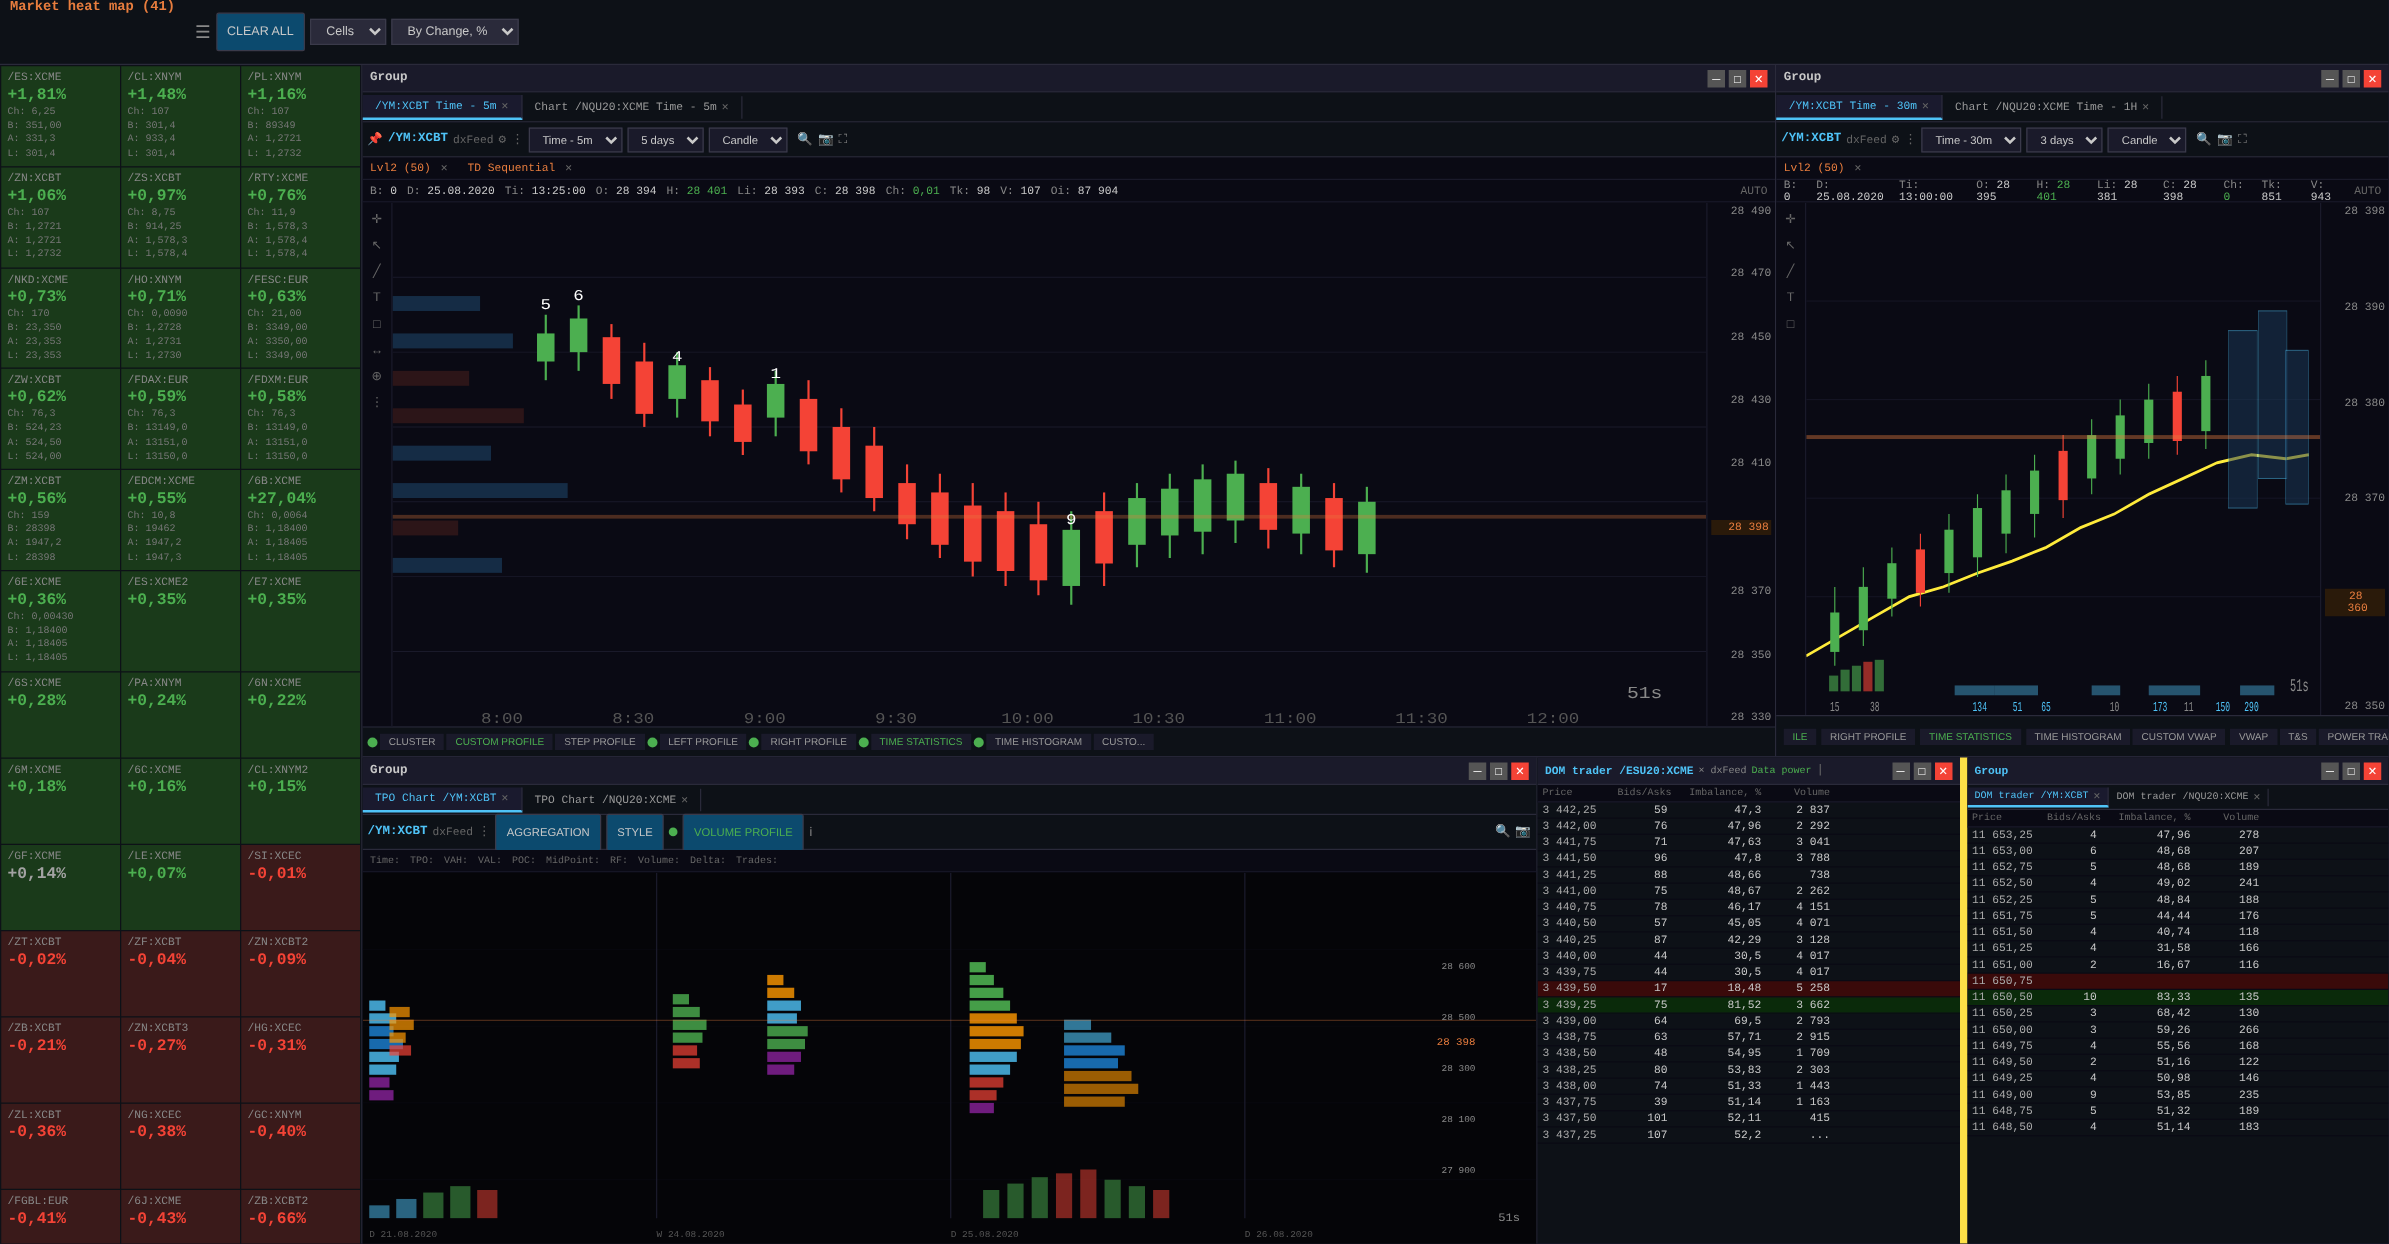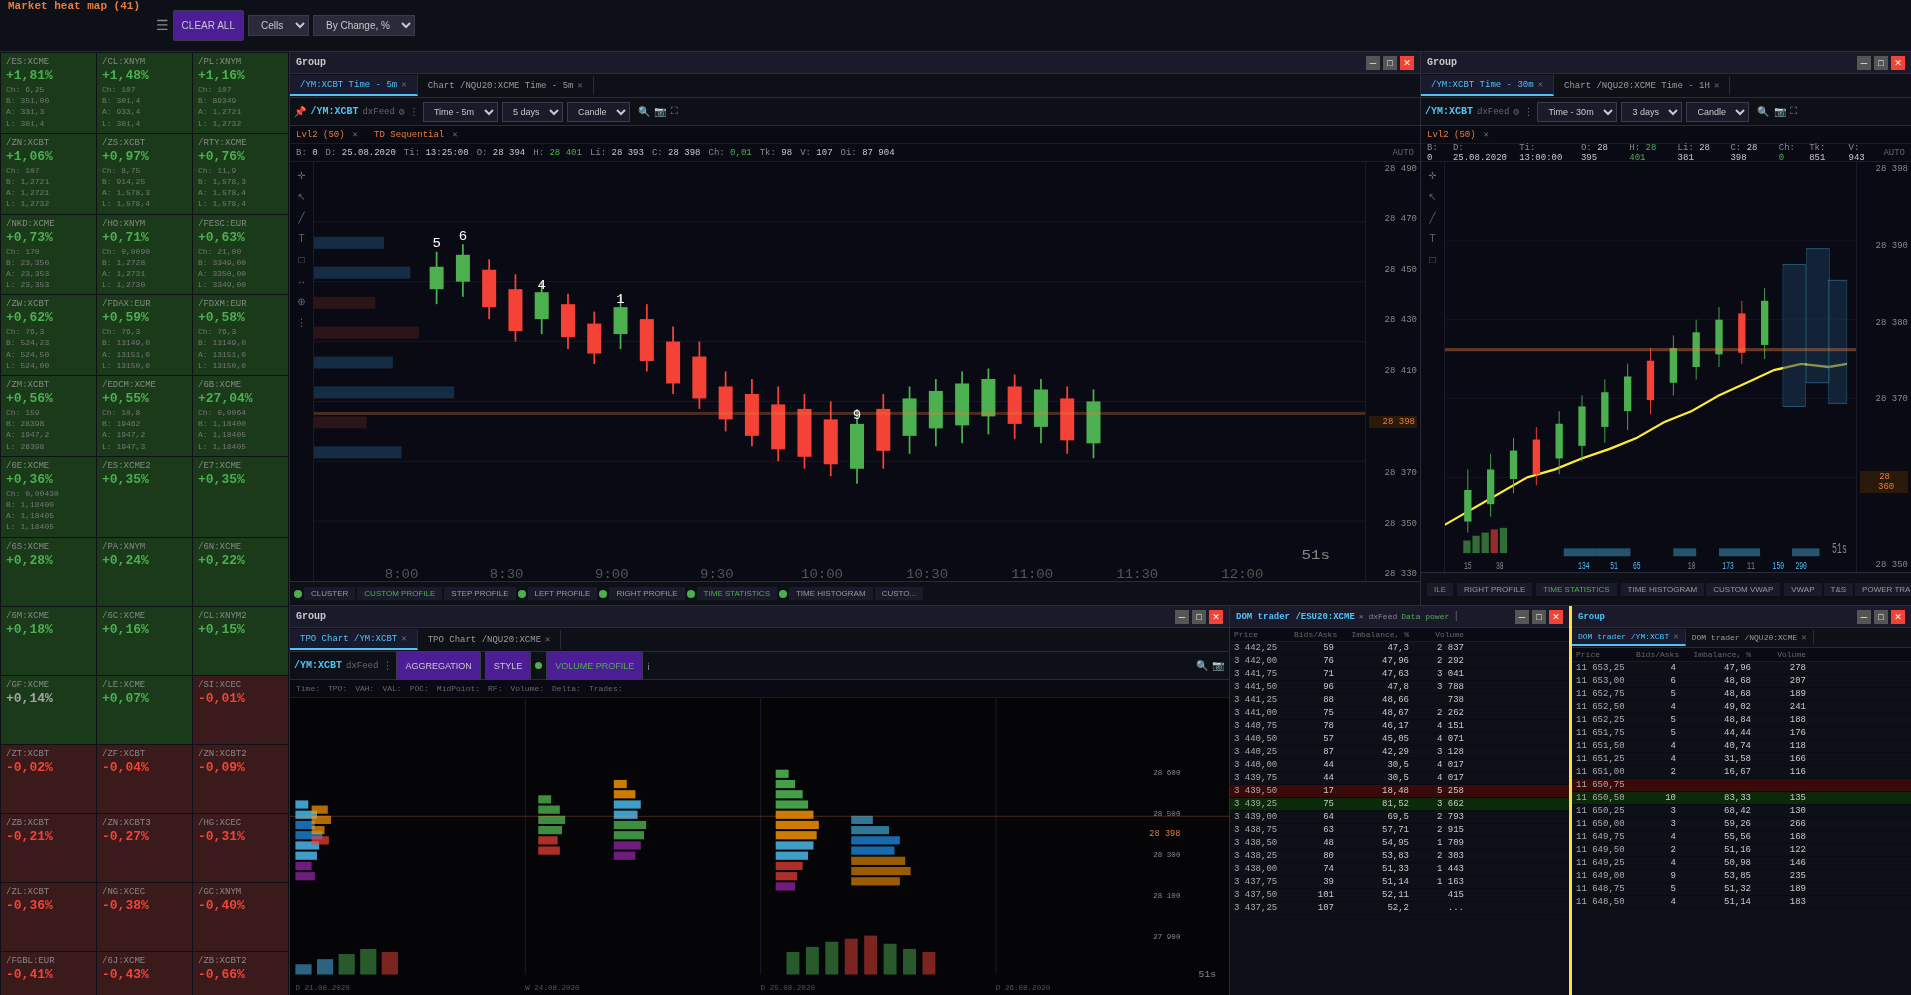"CLEAR ALL" .top-bar-btn { background: #4c1d95 -> #0c4a6e }
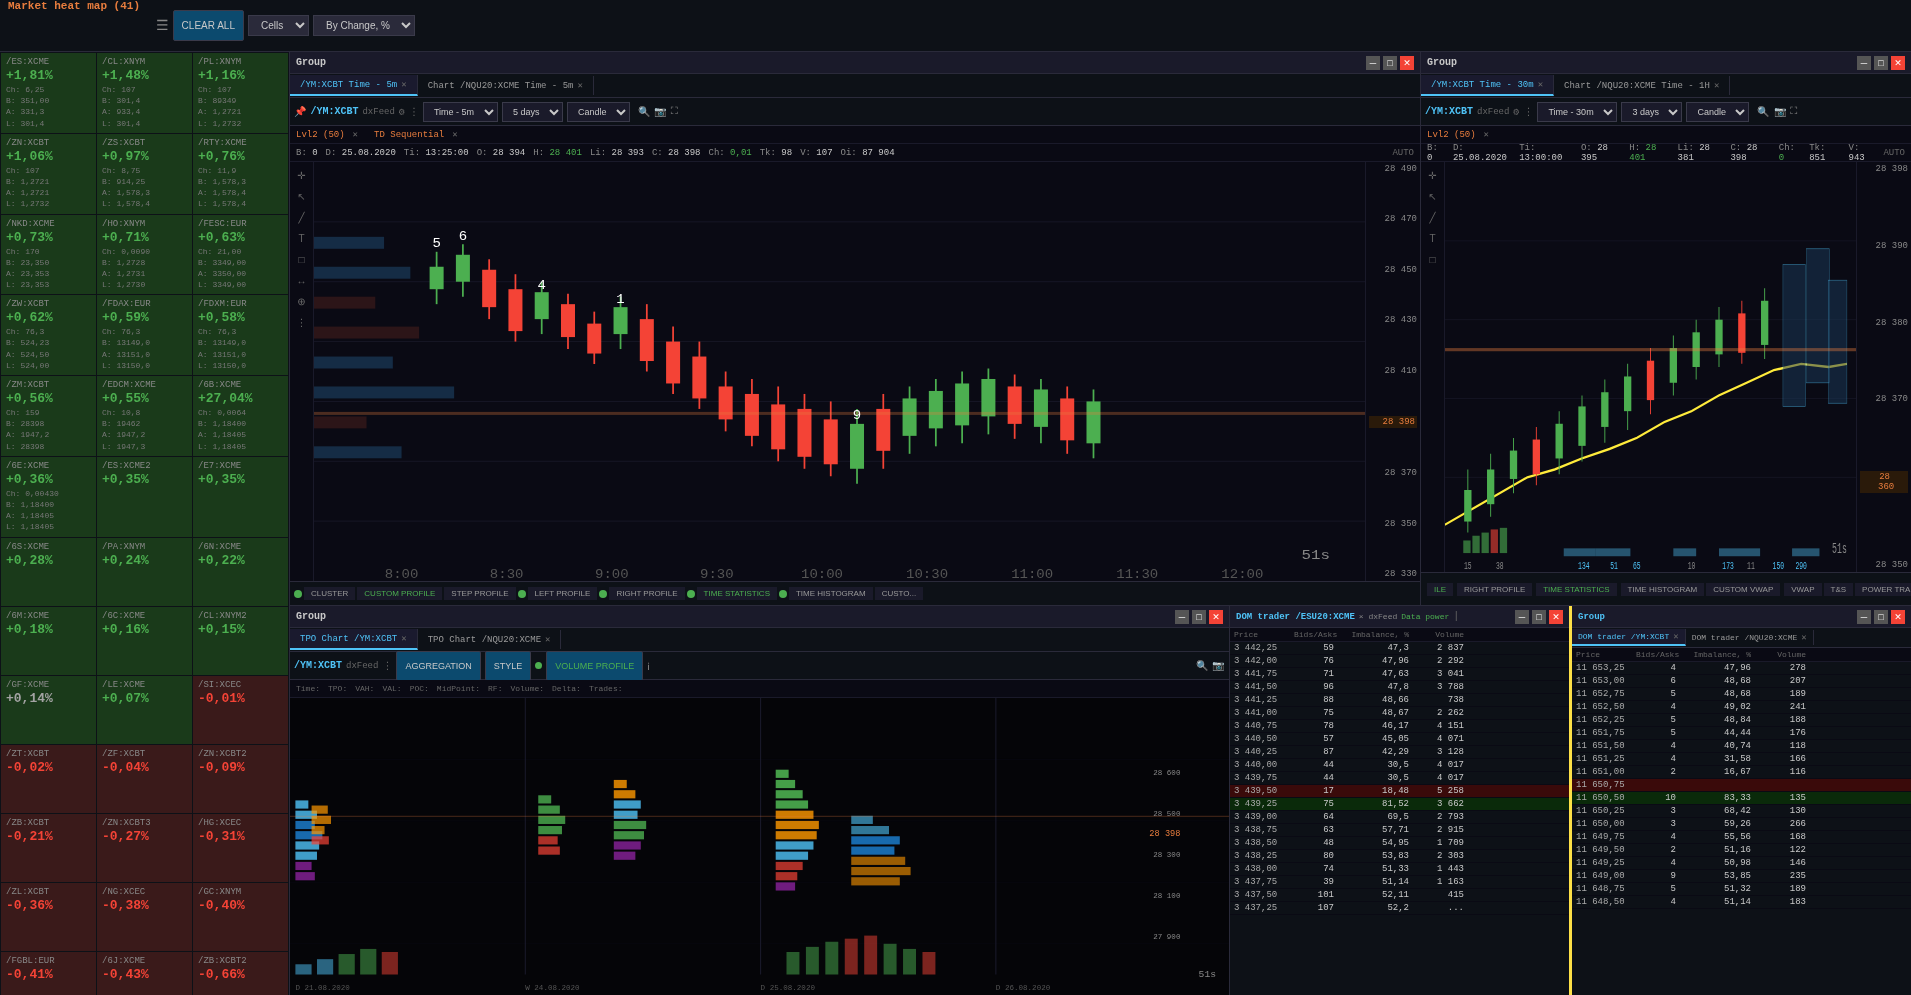"DOM trader /ESU20:XCME" .dom-panel { border-right: 3px solid #fde047 -> 6px solid #fde047 }
